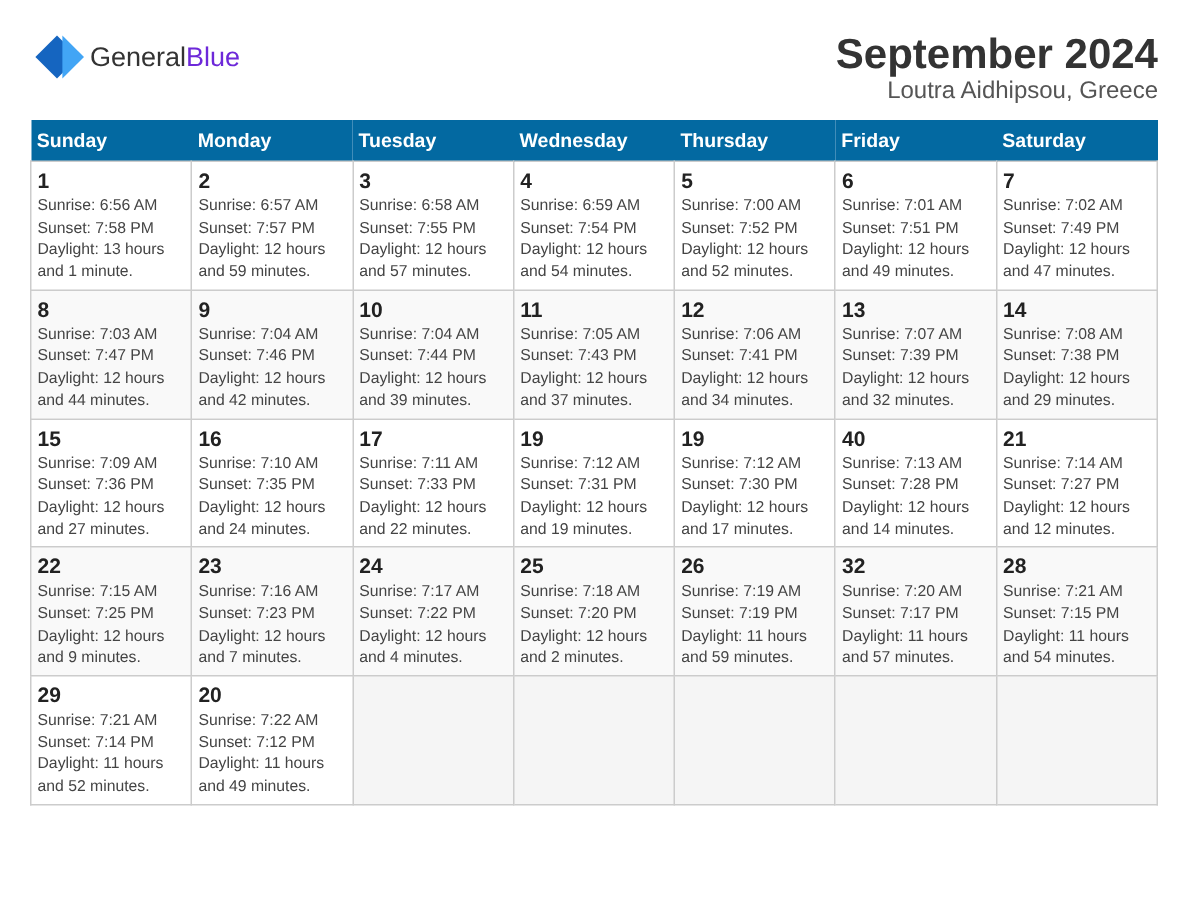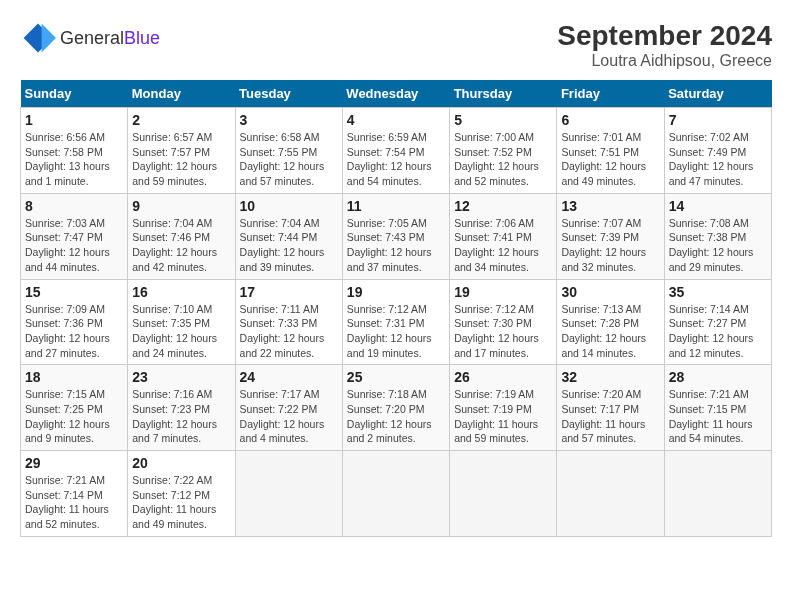"30" span.day-num { text: 30 -> 40 }
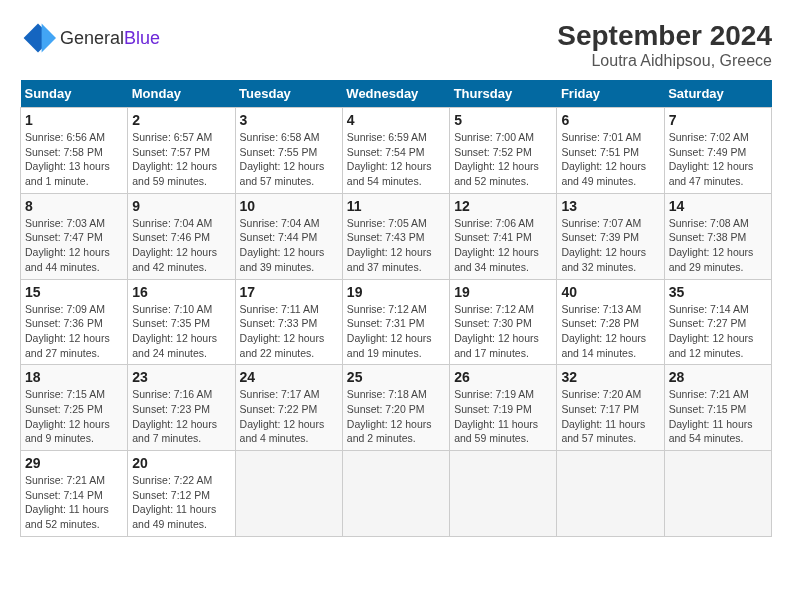"35" span.day-num { text: 35 -> 21 }
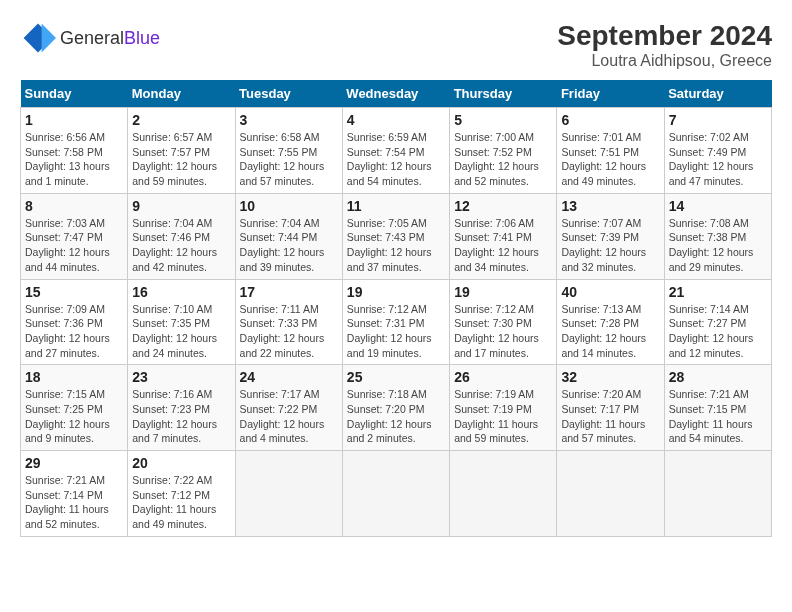"18" span.day-num { text: 18 -> 22 }
